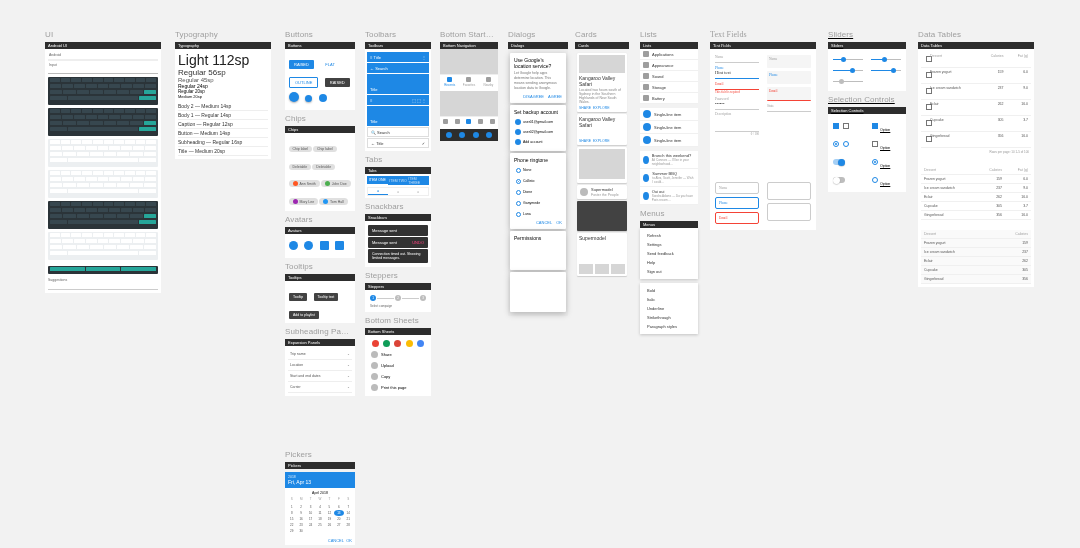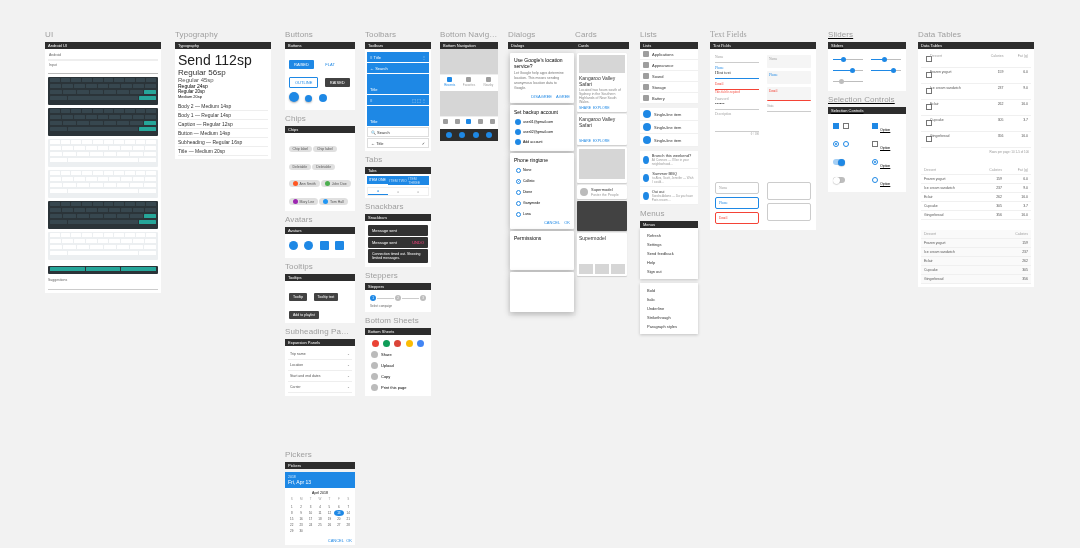"Bottom Navig…" div.col-title { text: Navig -> Start }
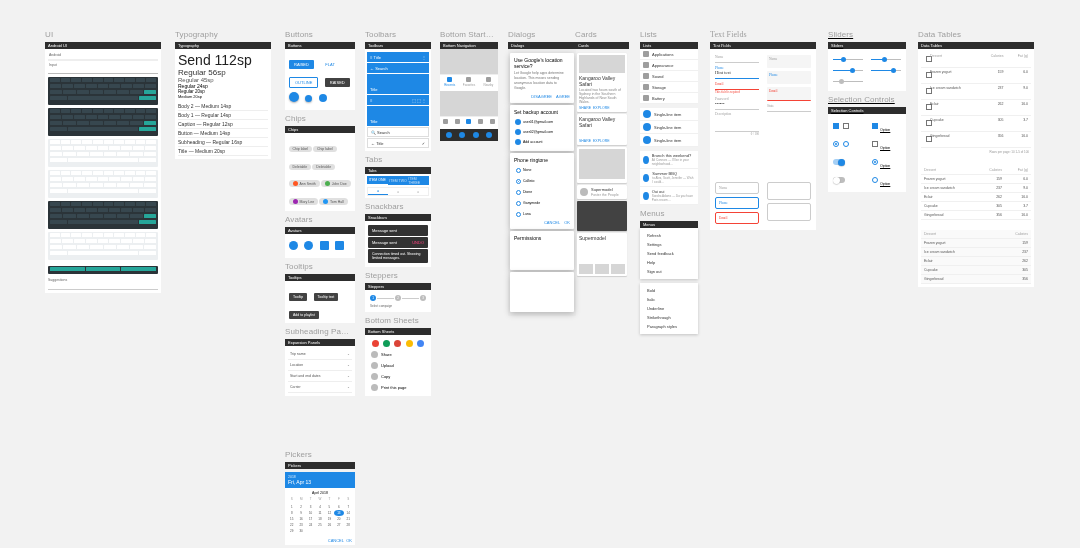"Dialogs" div.col { width: 68px -> 60px }
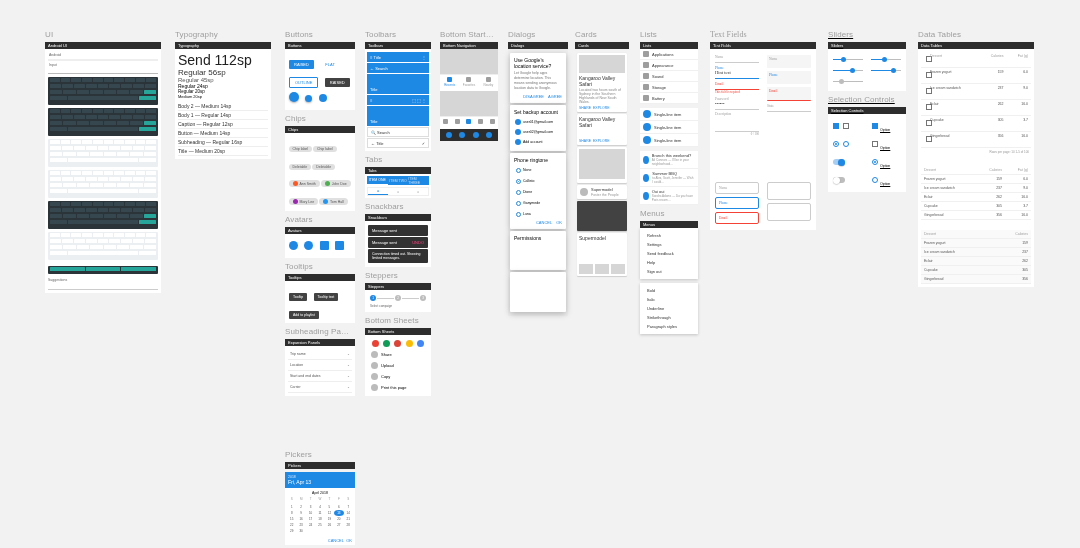"Send 112sp" div.typo-big { text: Send -> Light }
